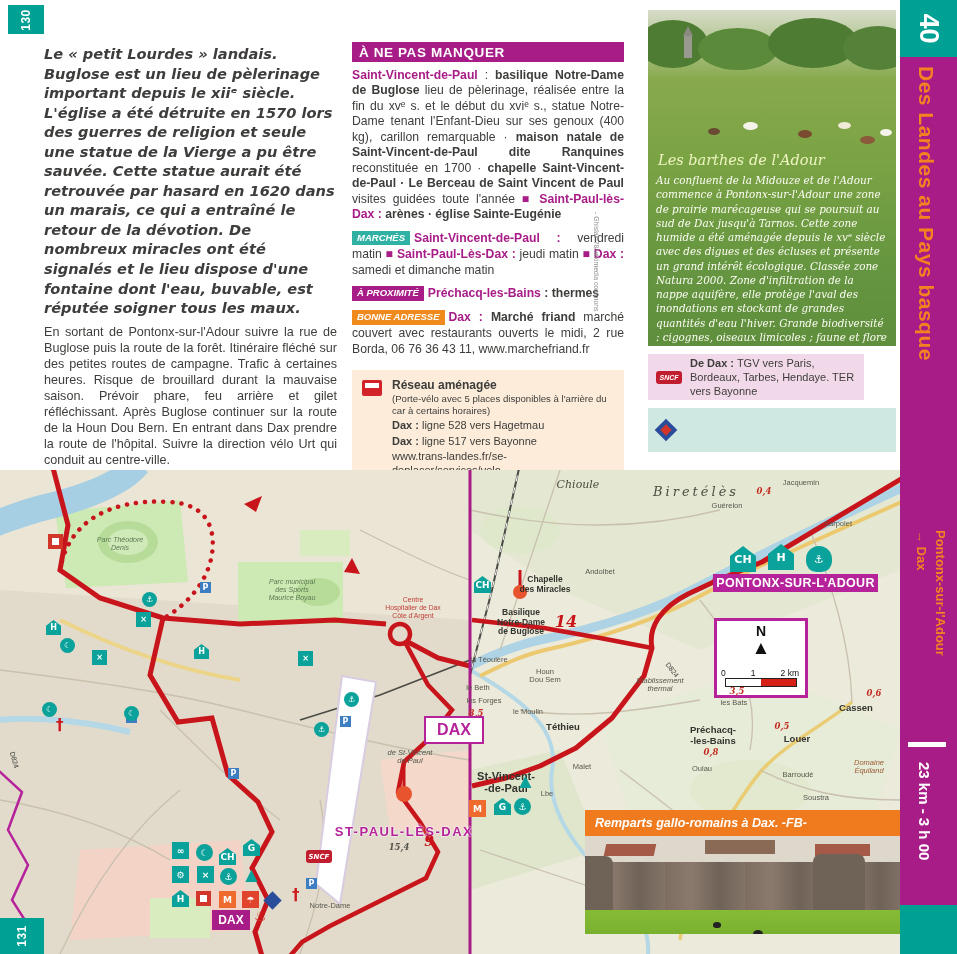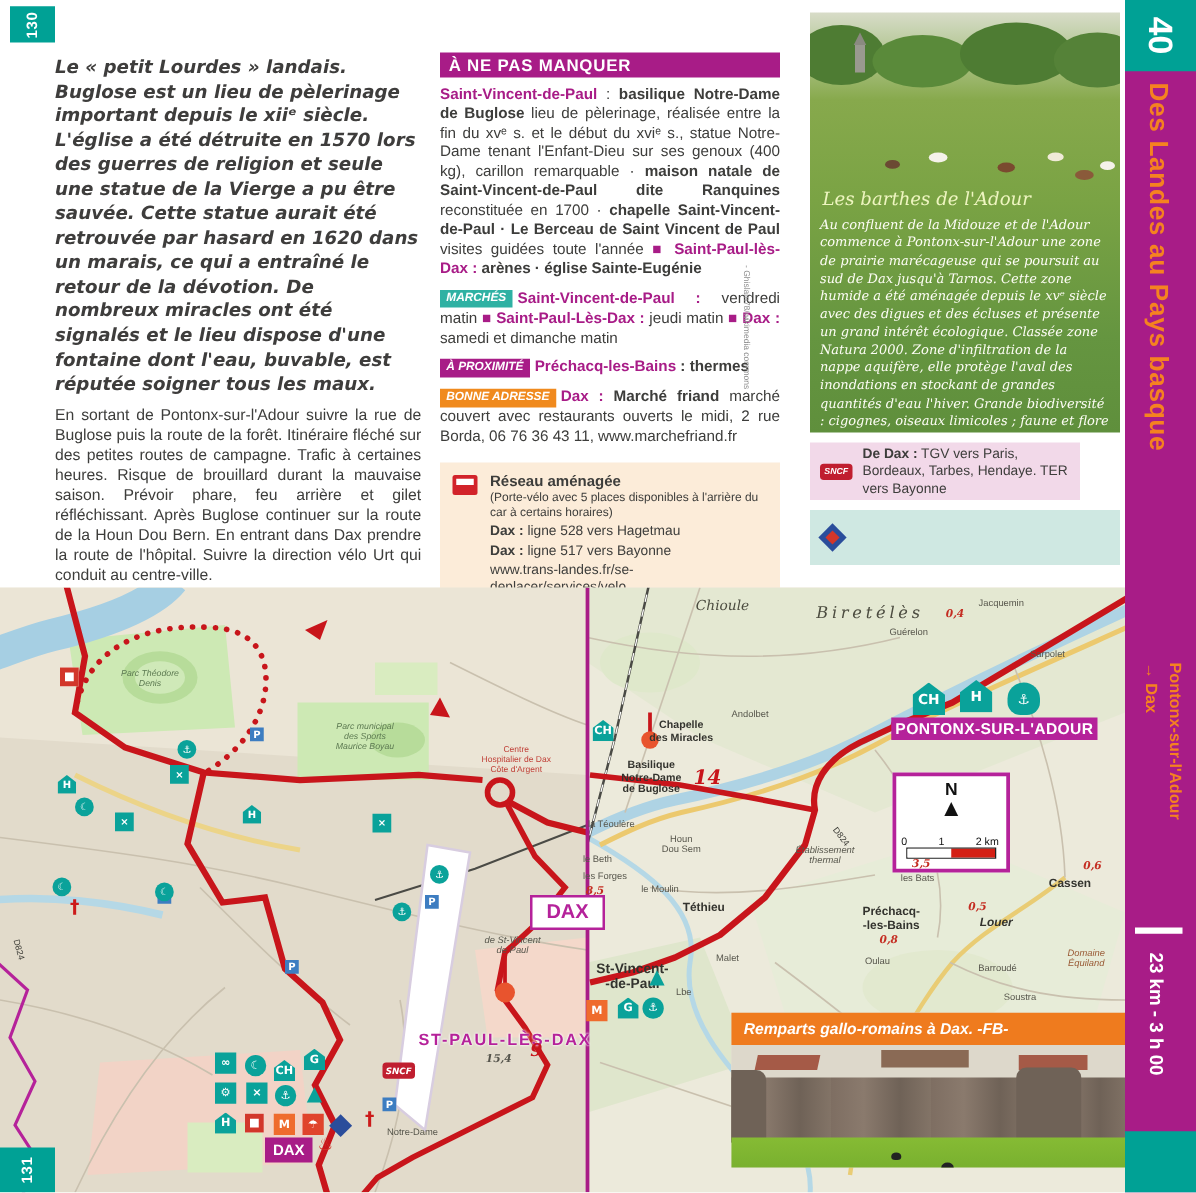"Louer" span.mp { font-style: italic -> none }
